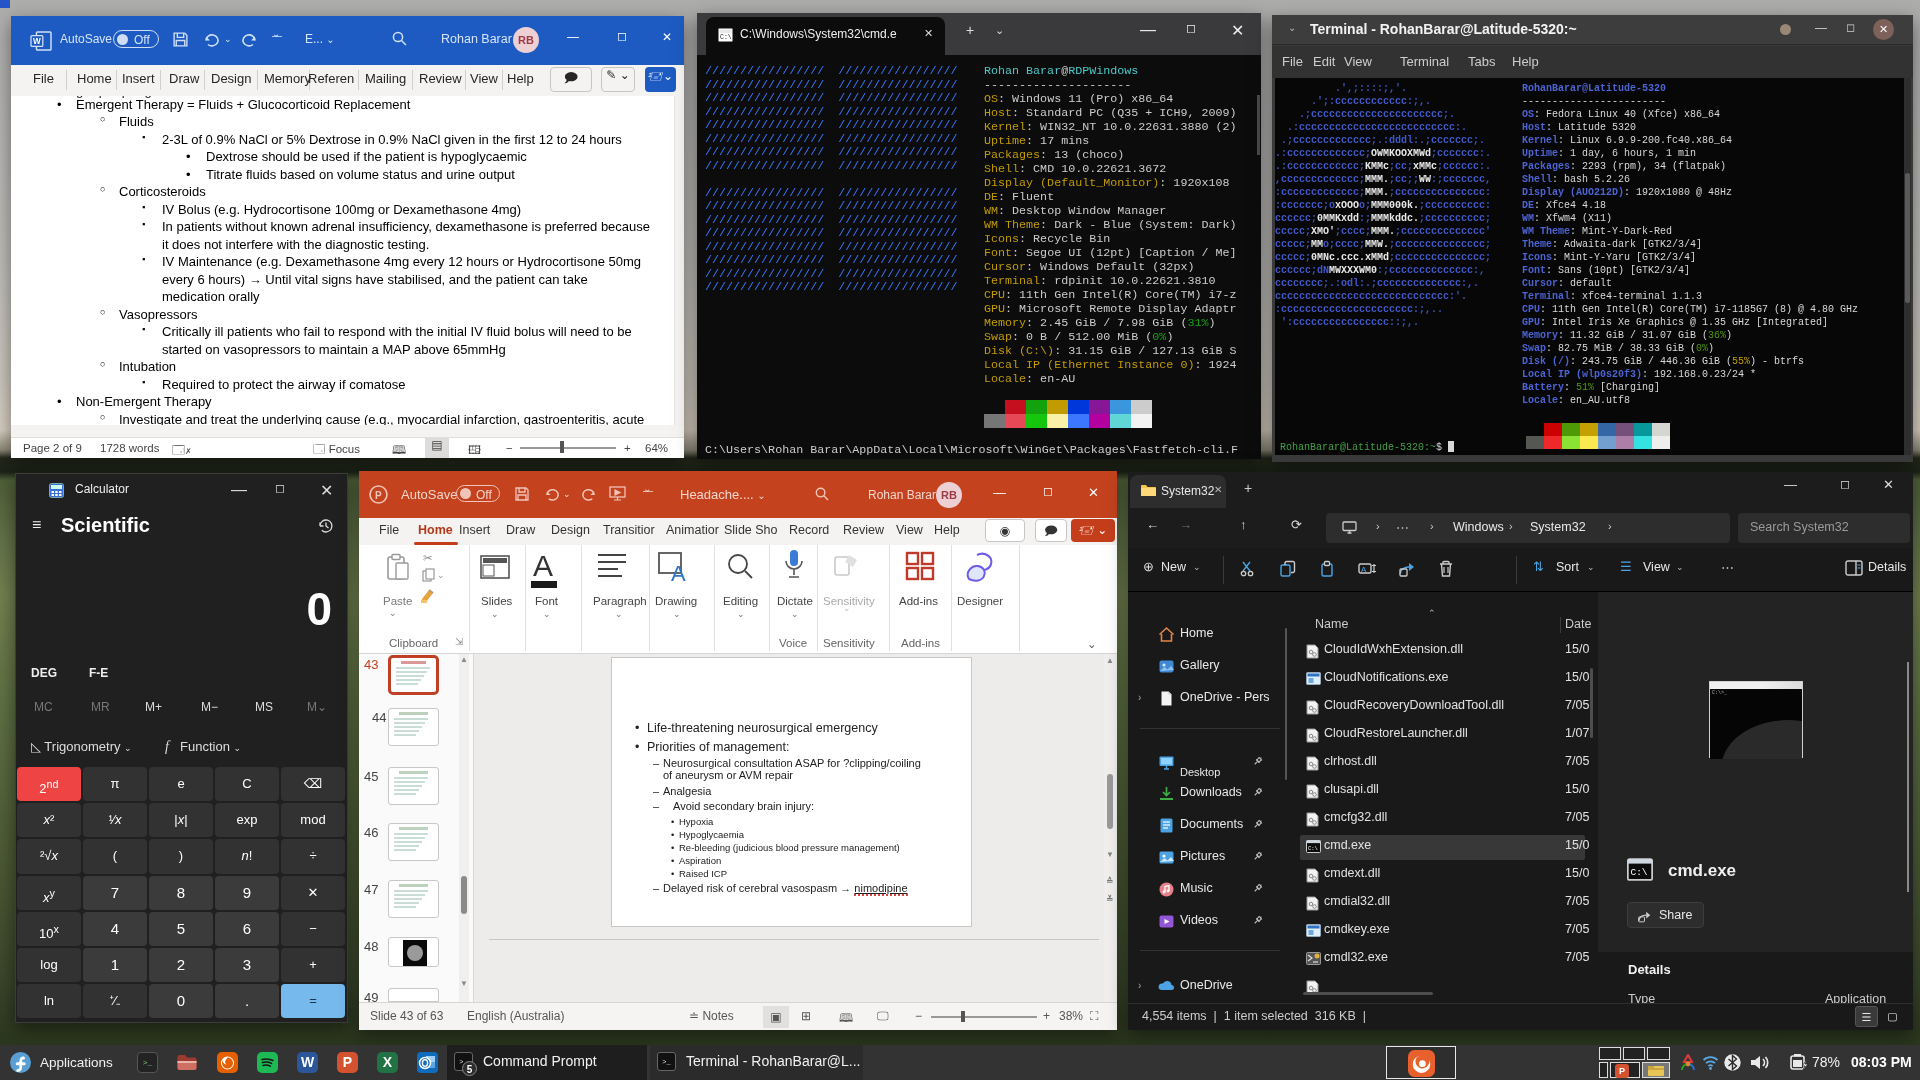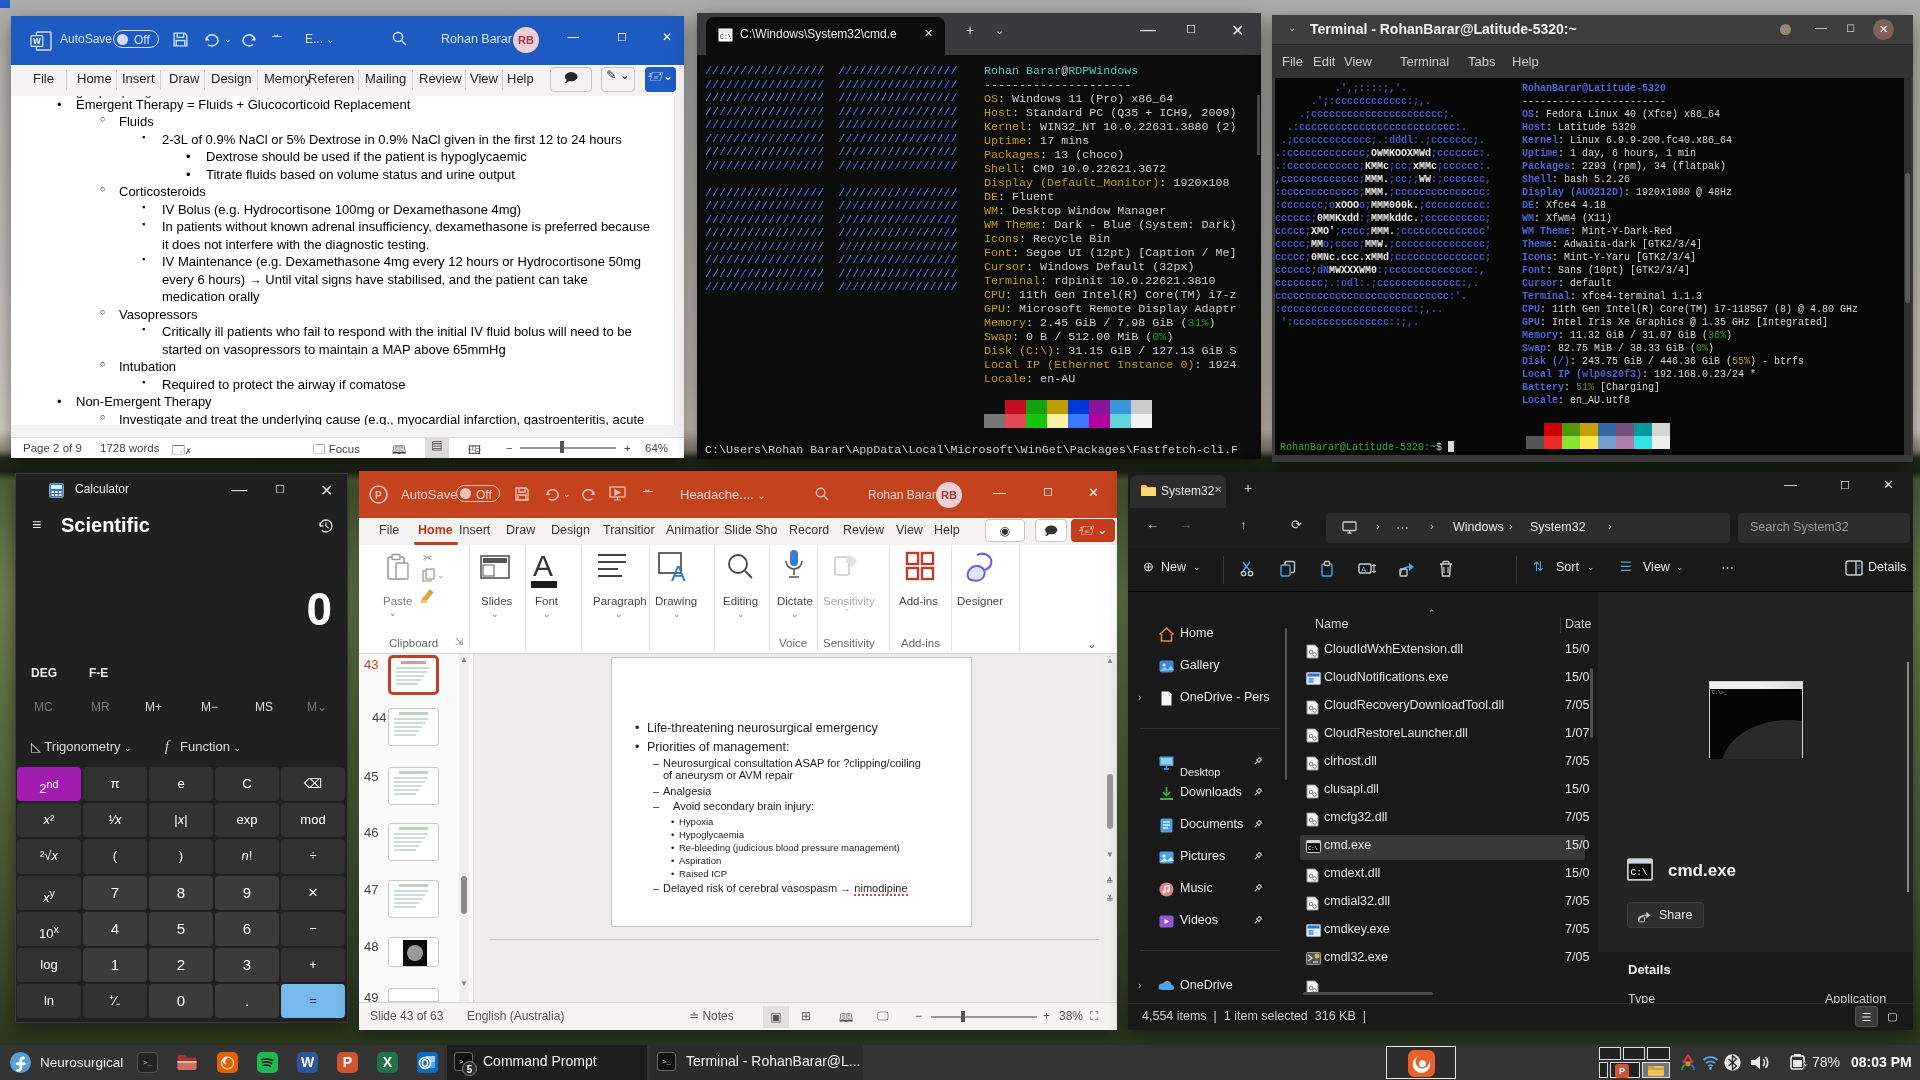"2nd" div { background: #a21caf -> #ef4444 }
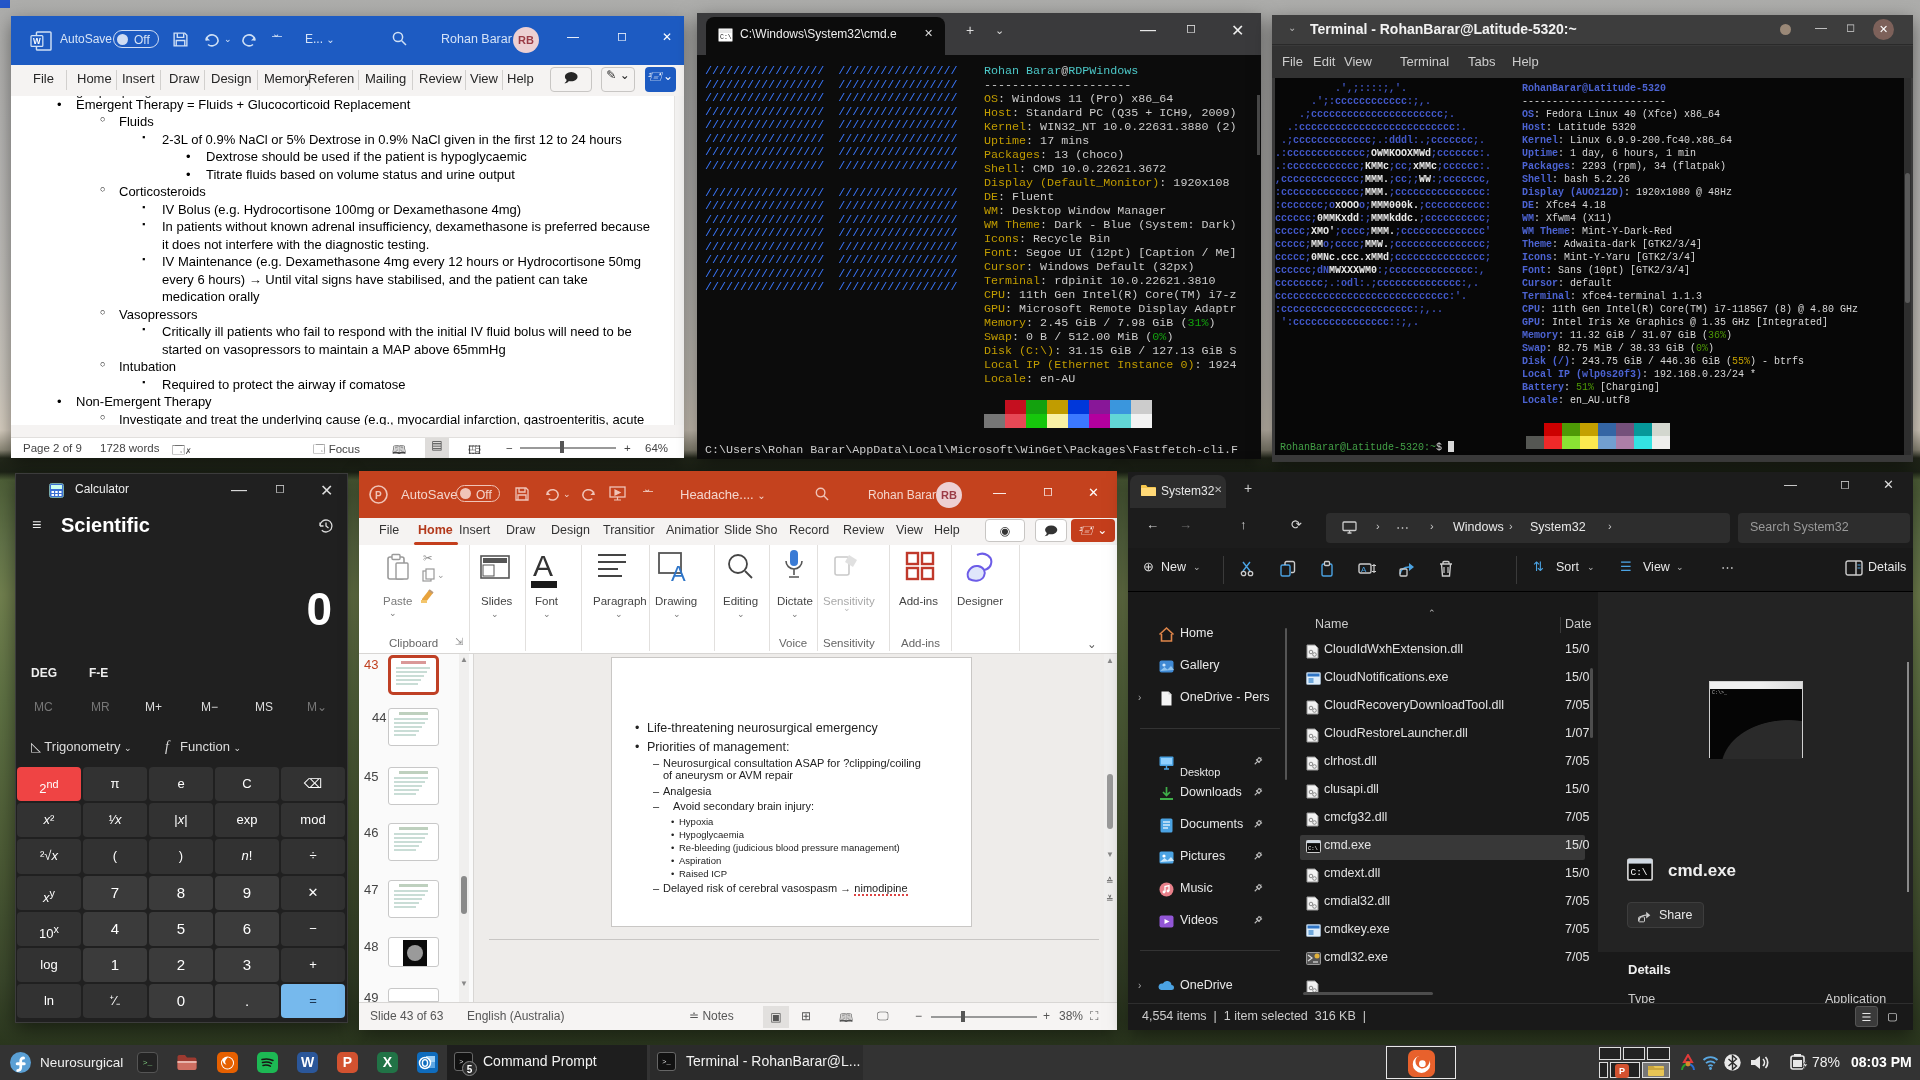"nimodipine" span { text-decoration: none -> underline }
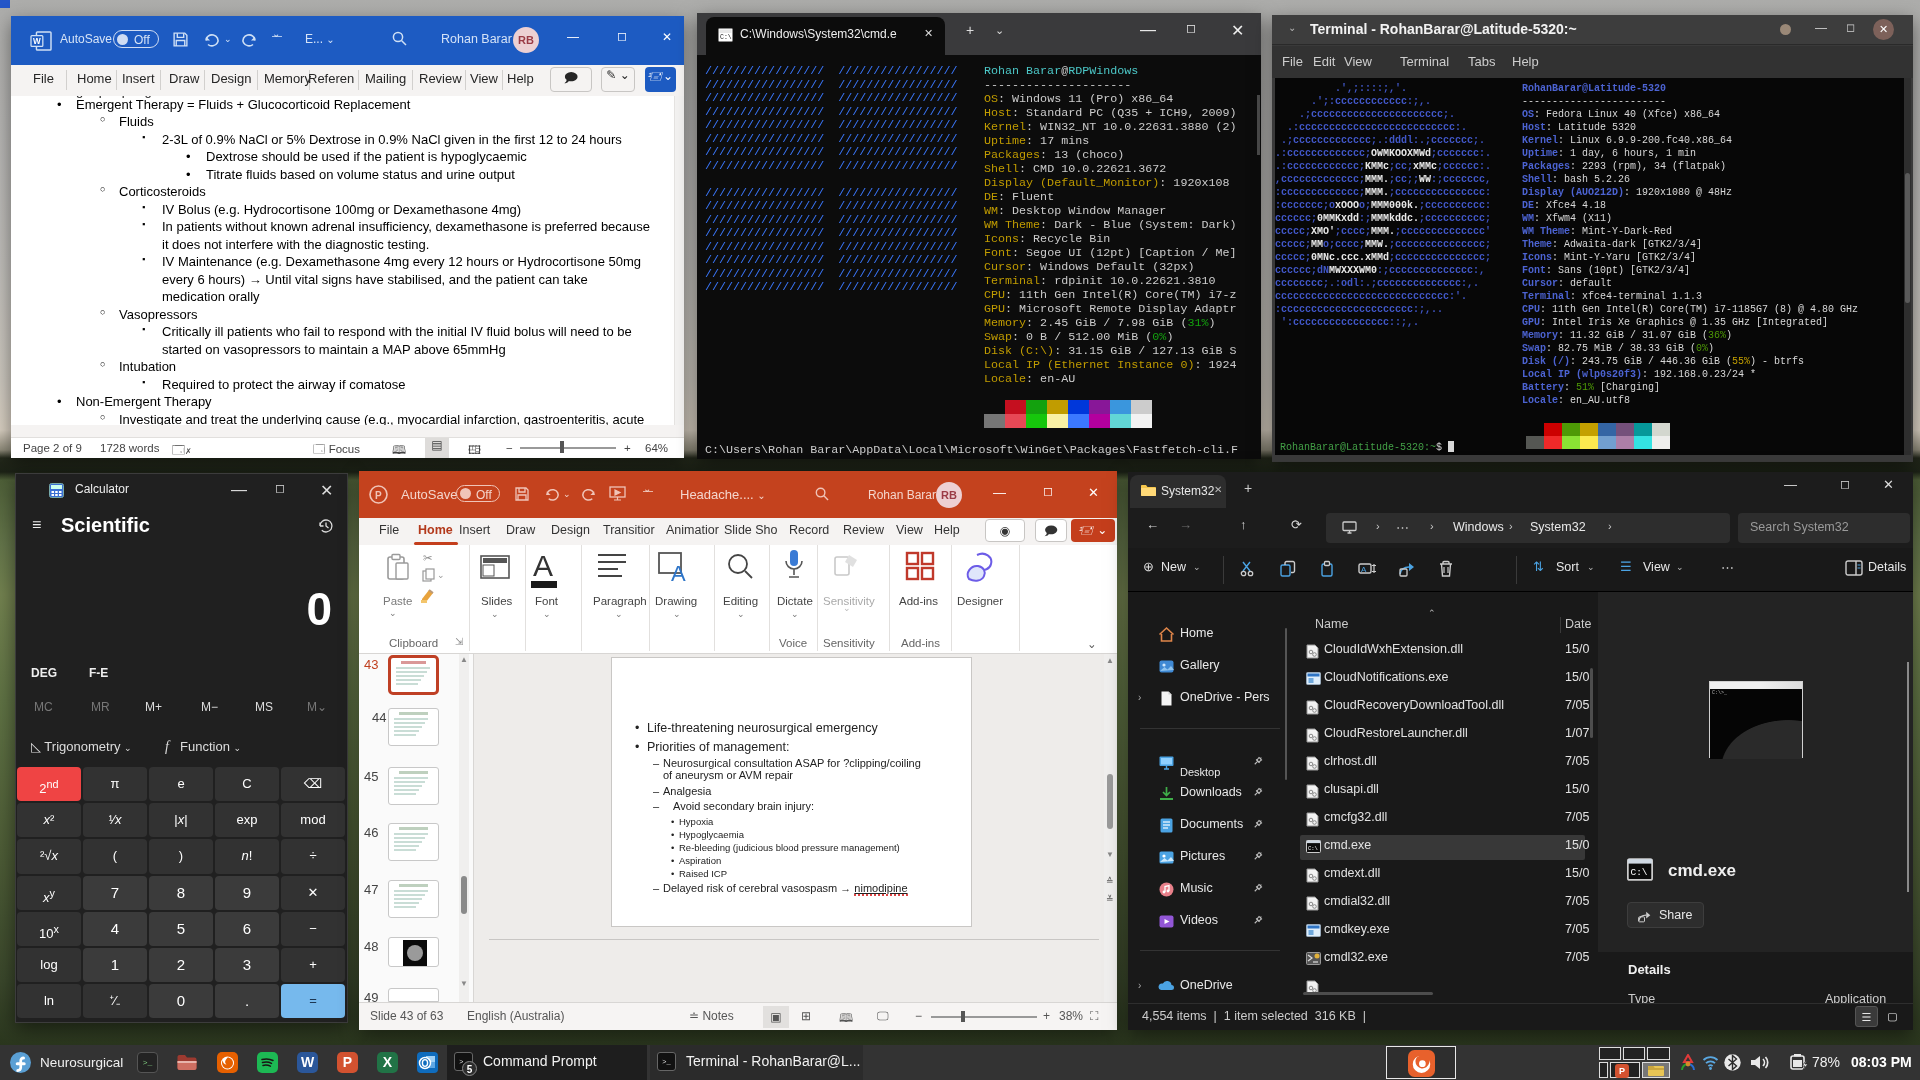"Neurosurgical" span { text: Neurosurgical -> Applications }
